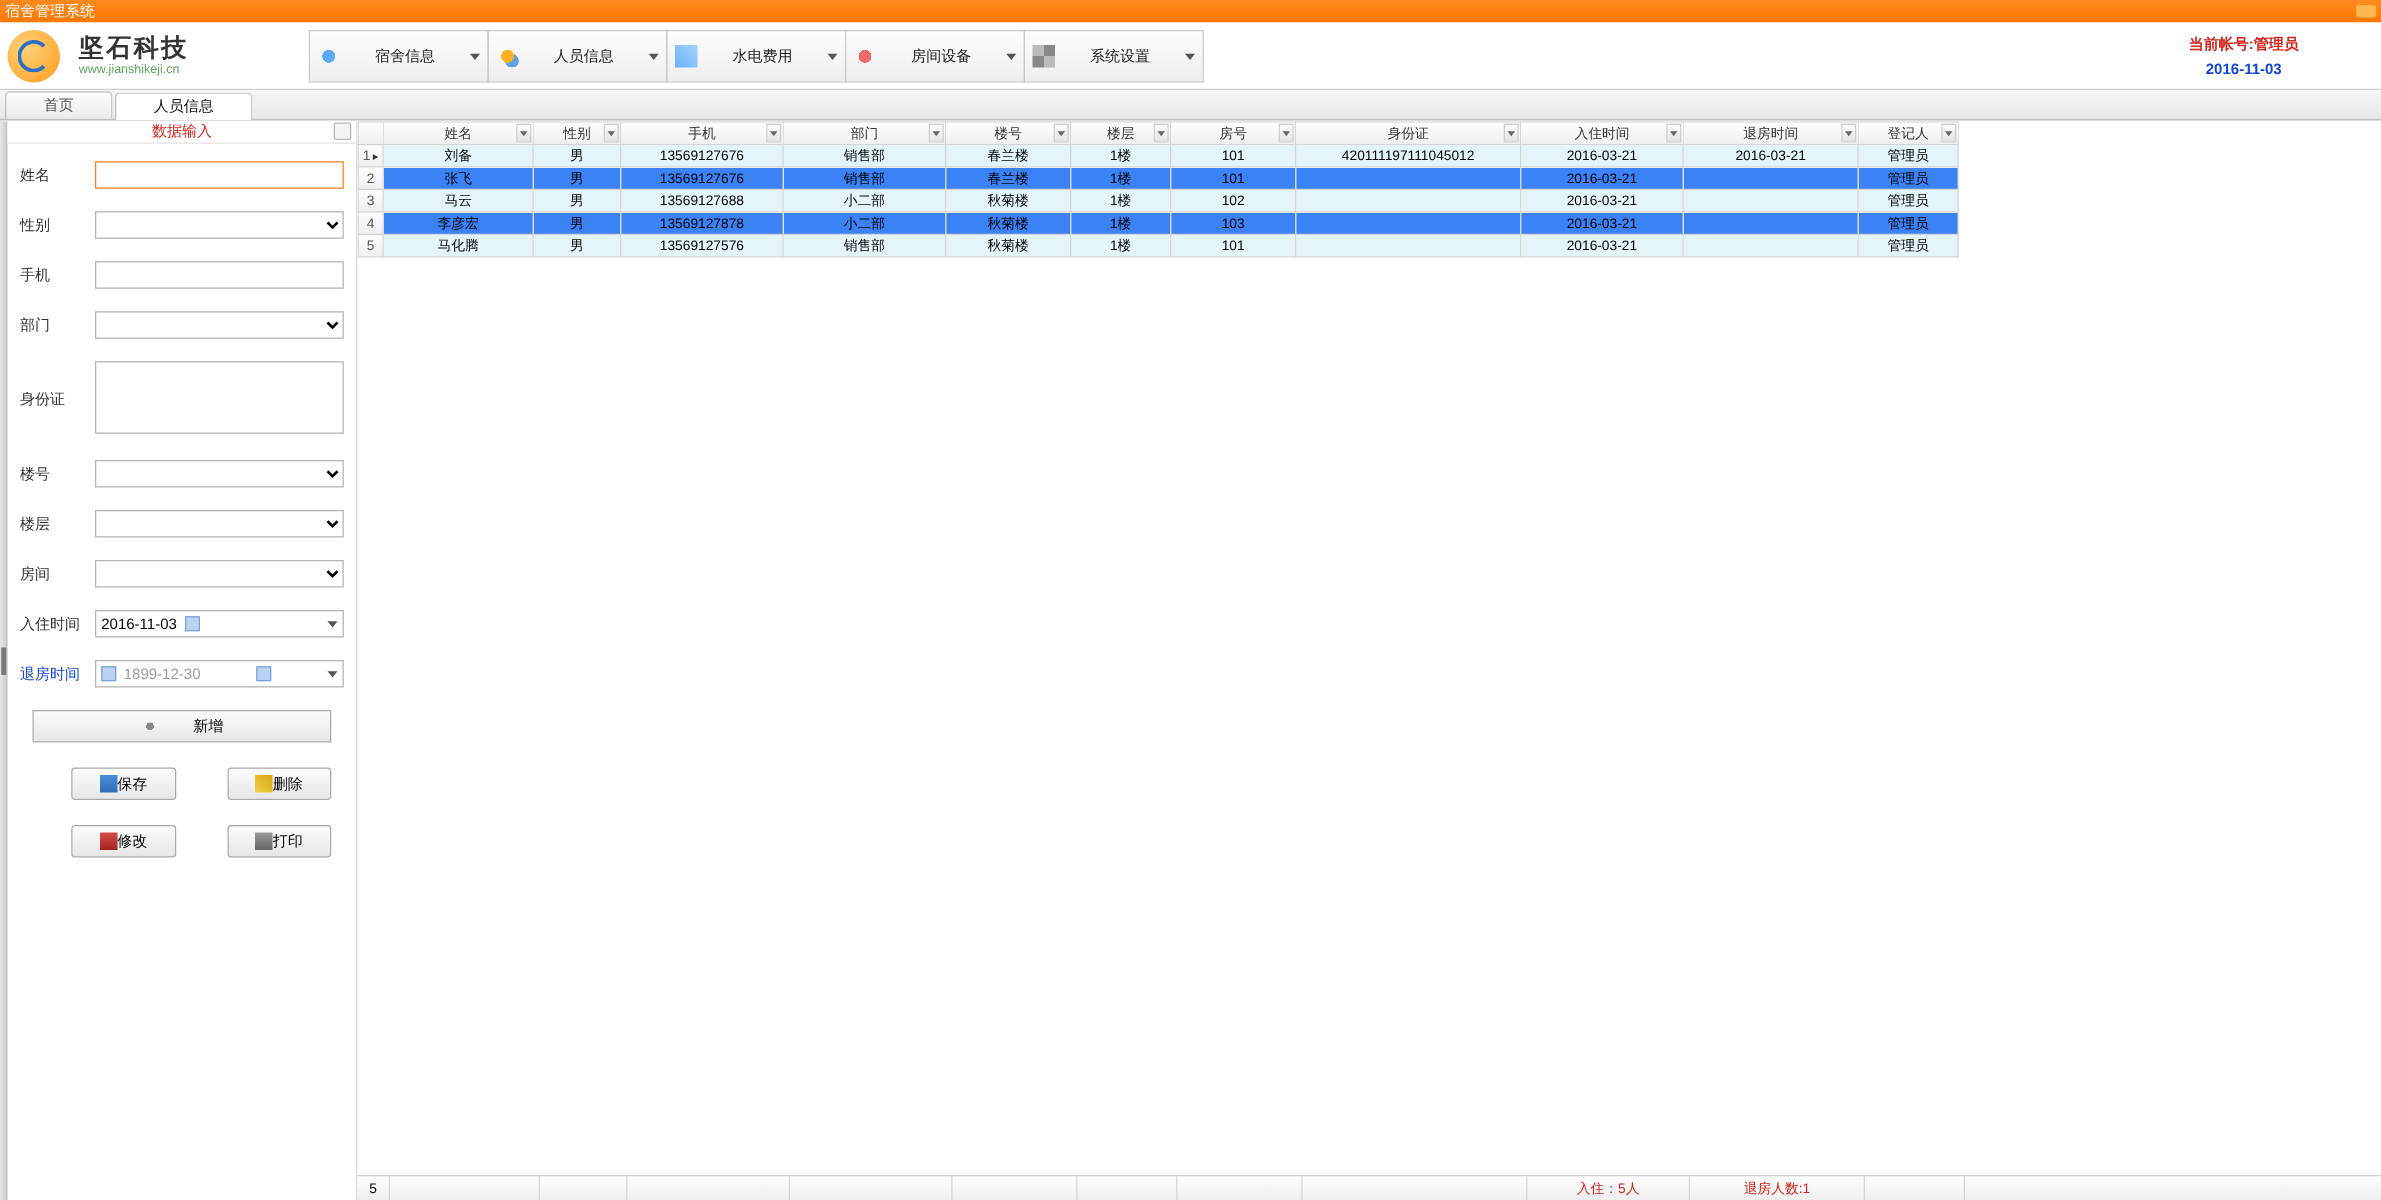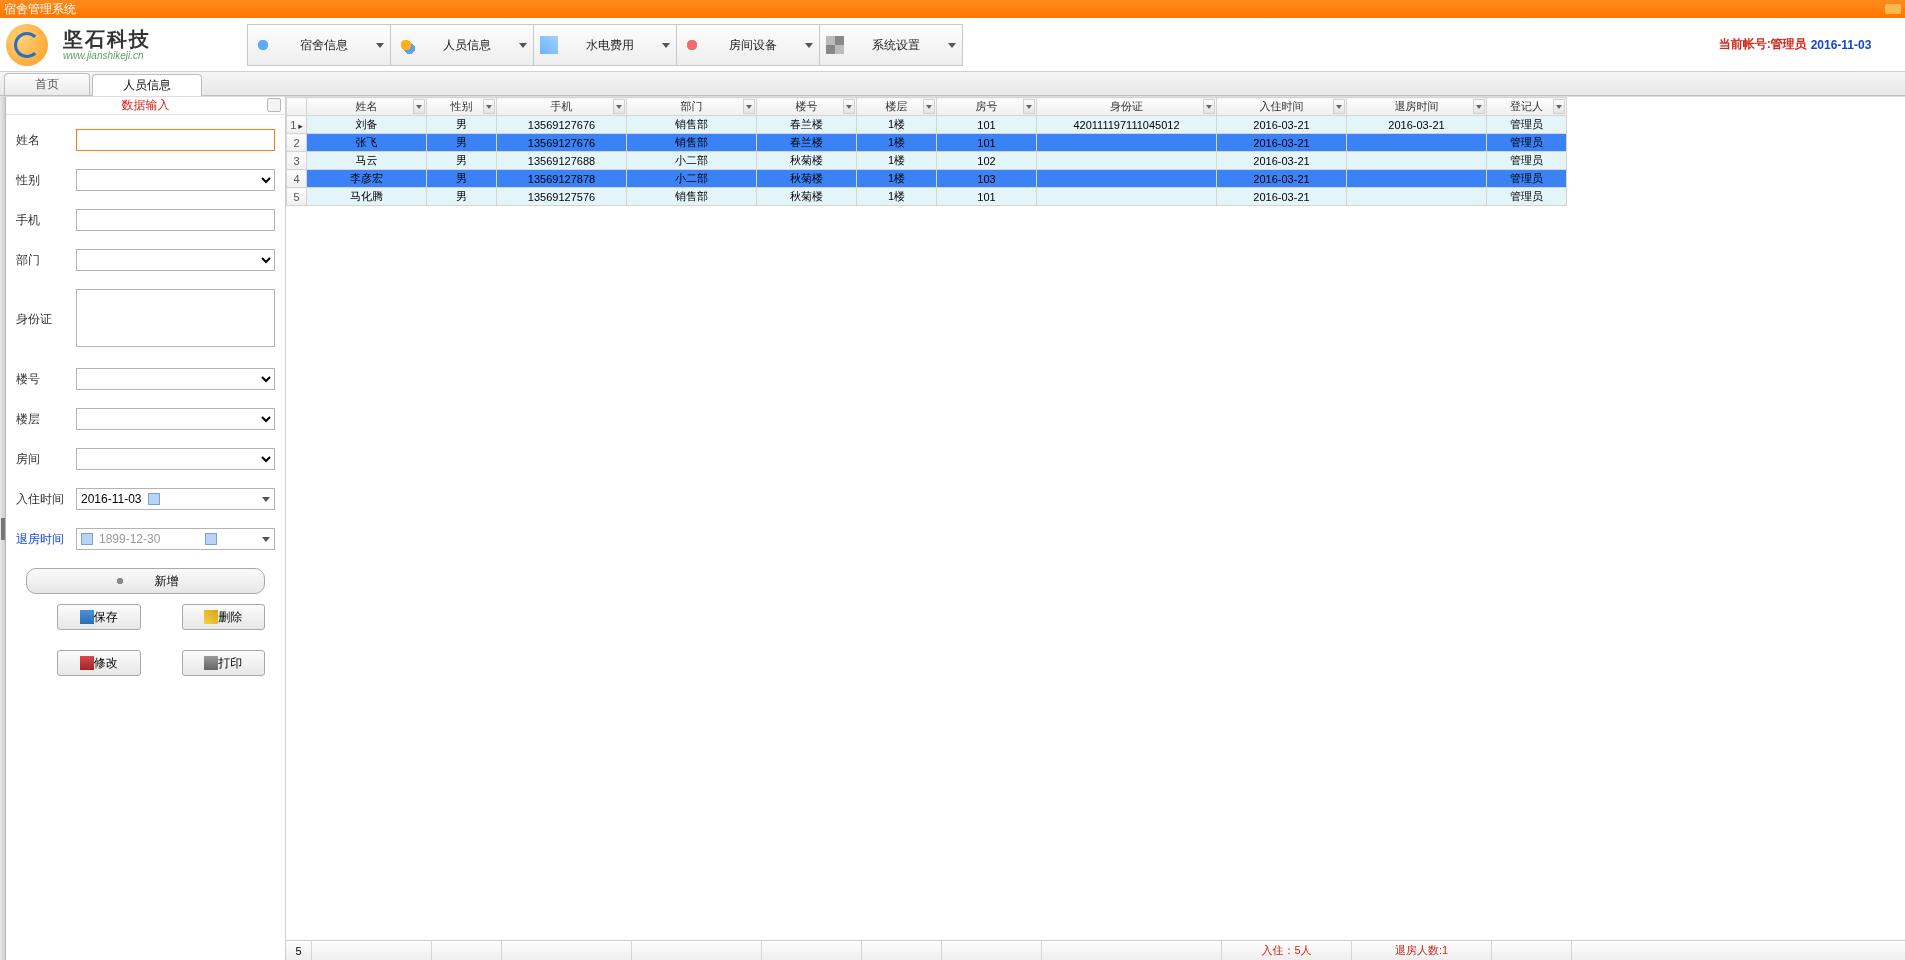"当前帐号:管理员" .account-box { flex-direction: row -> column }
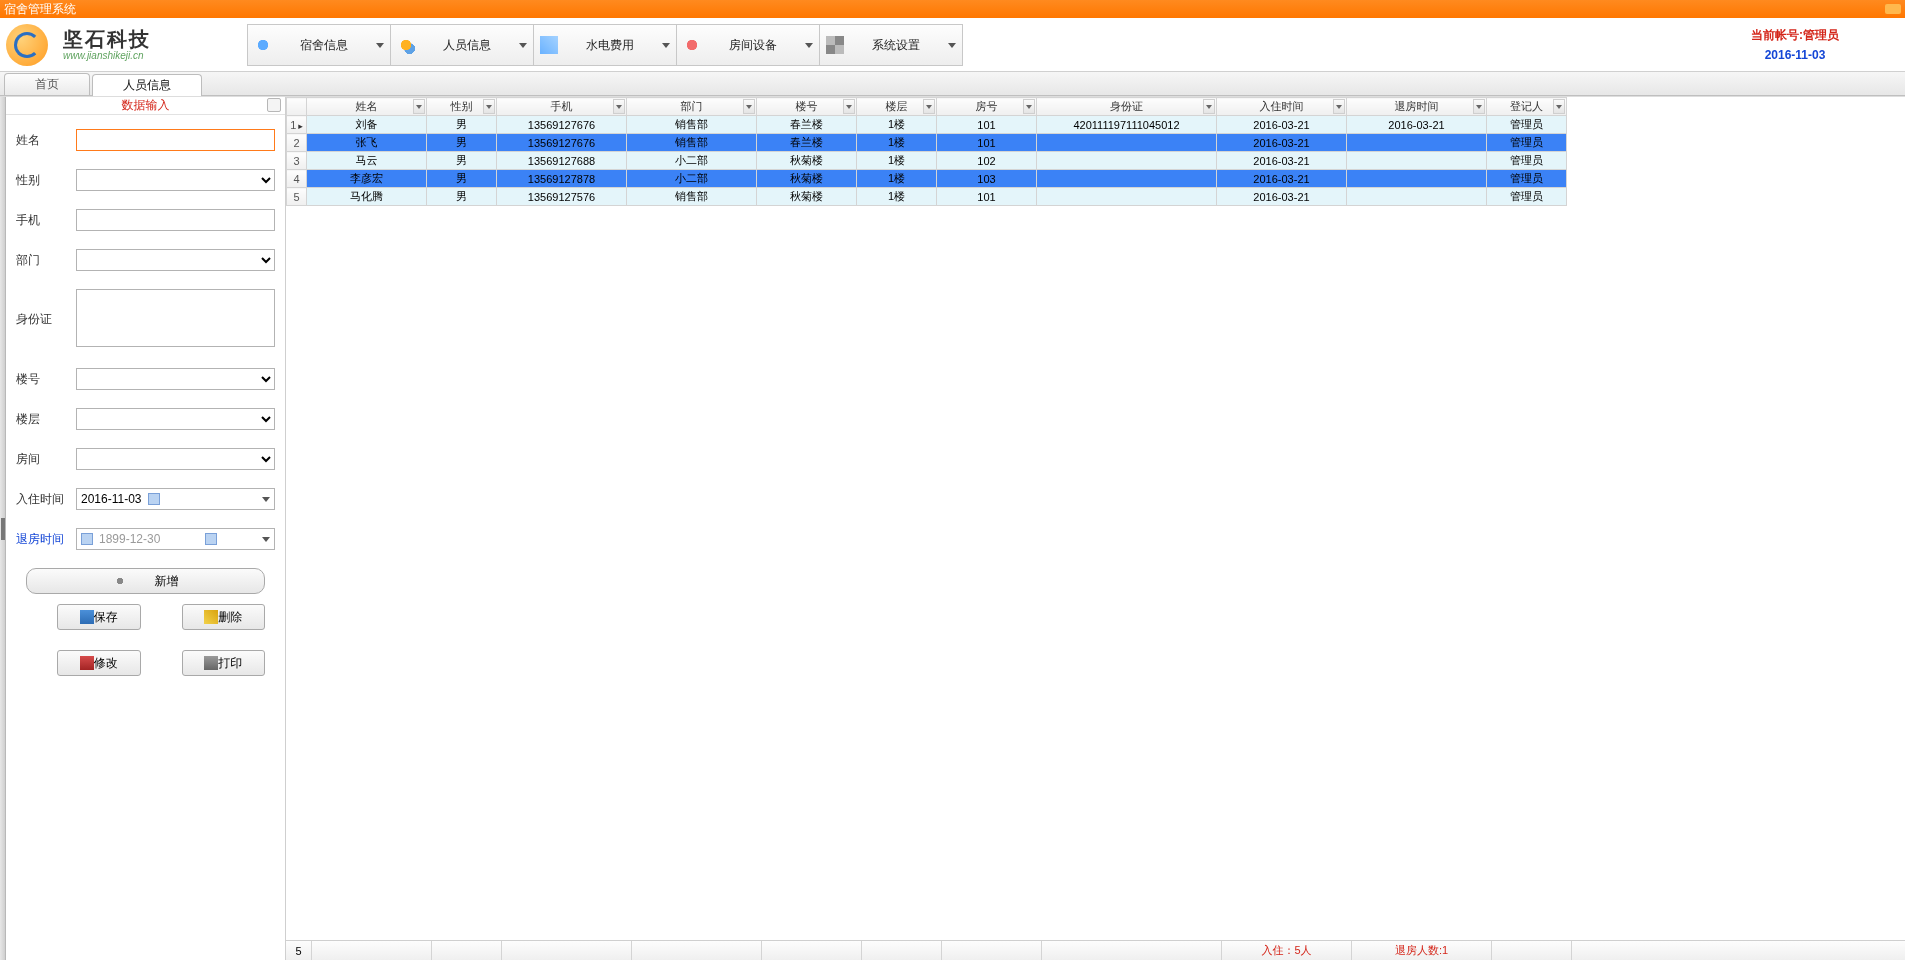"www.jianshikeji.cn" .logo-sub { font-style: italic -> none }
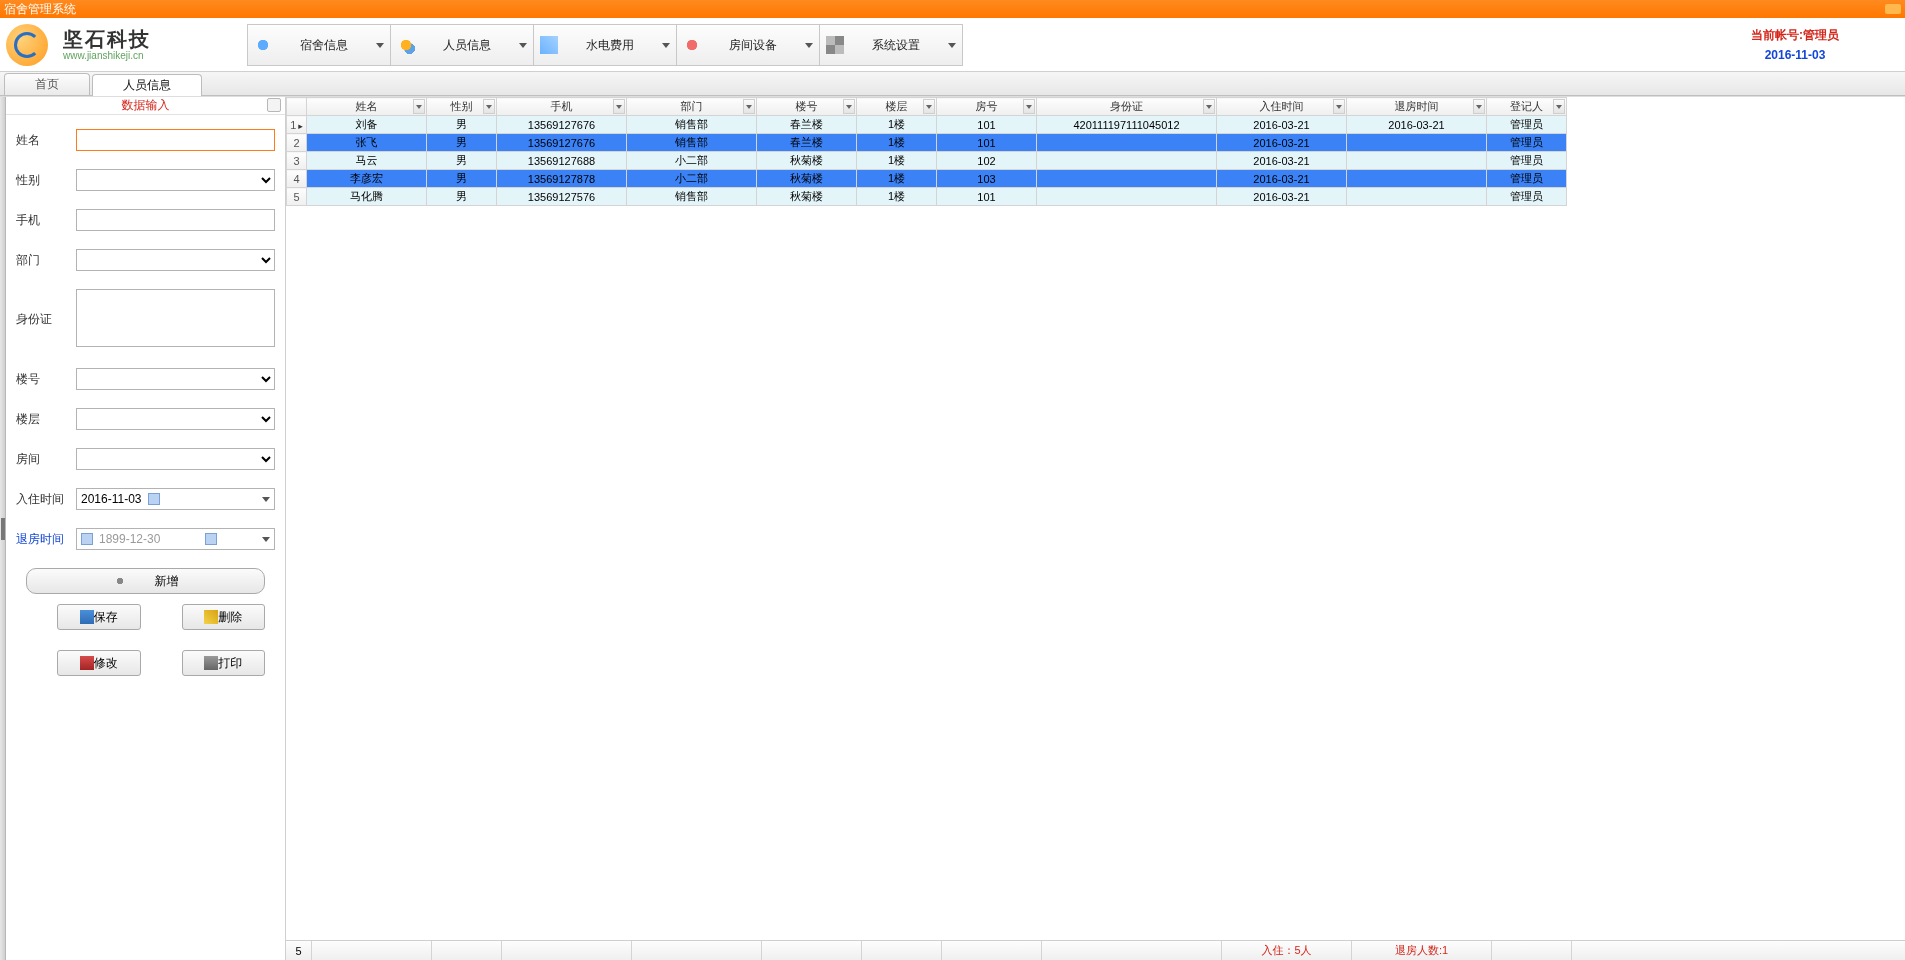"新增" .btn-wide { border-radius: 10px -> 0; margin-bottom: 10px -> 20px }
